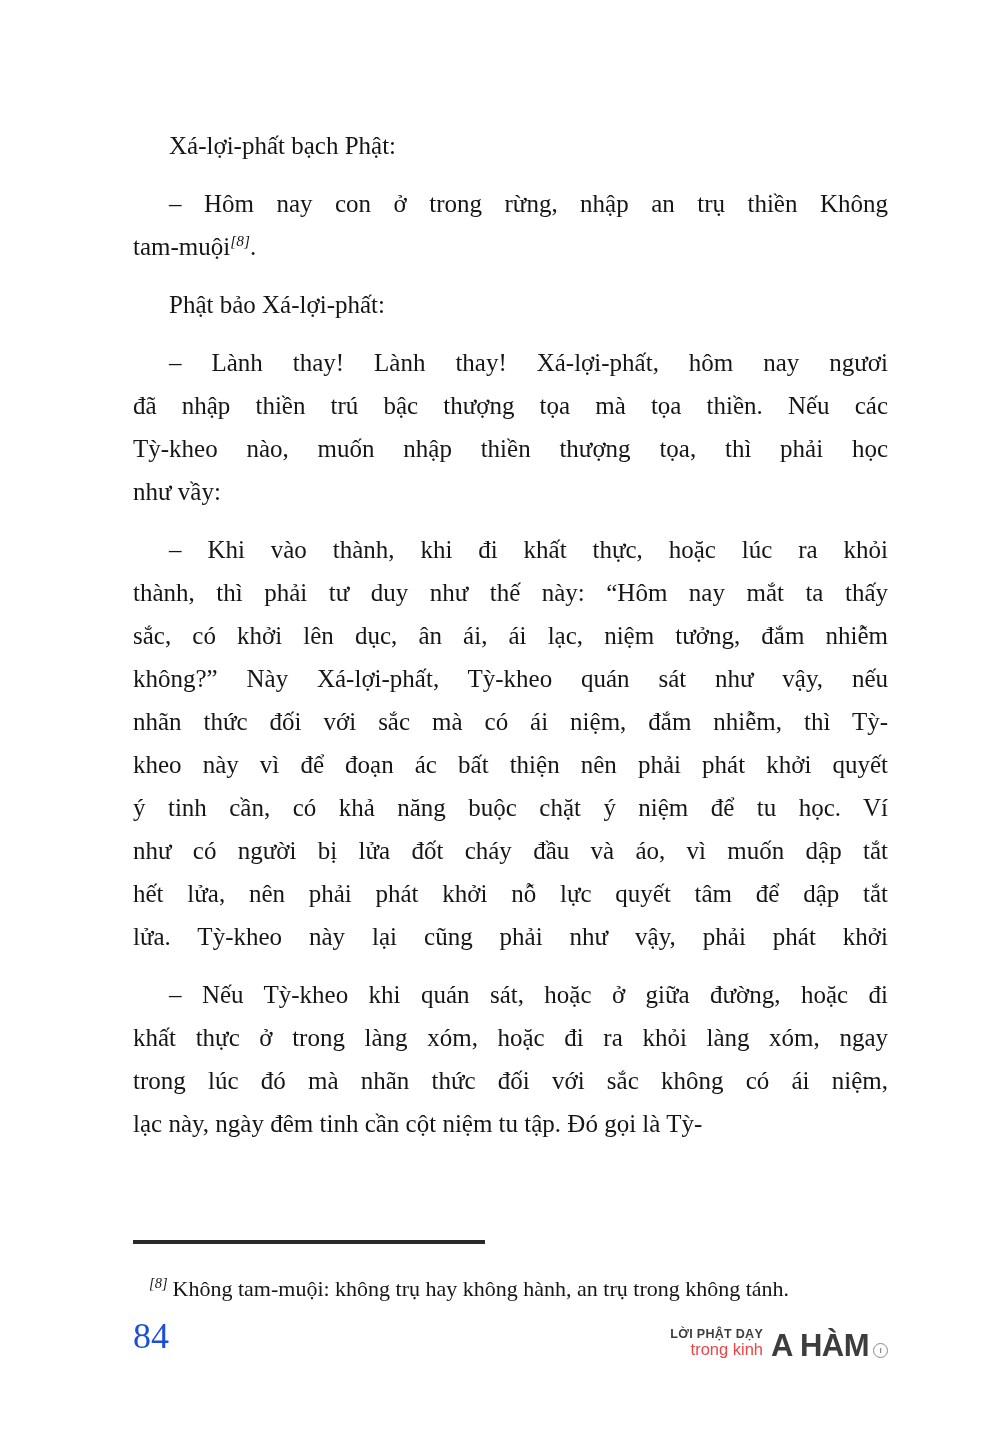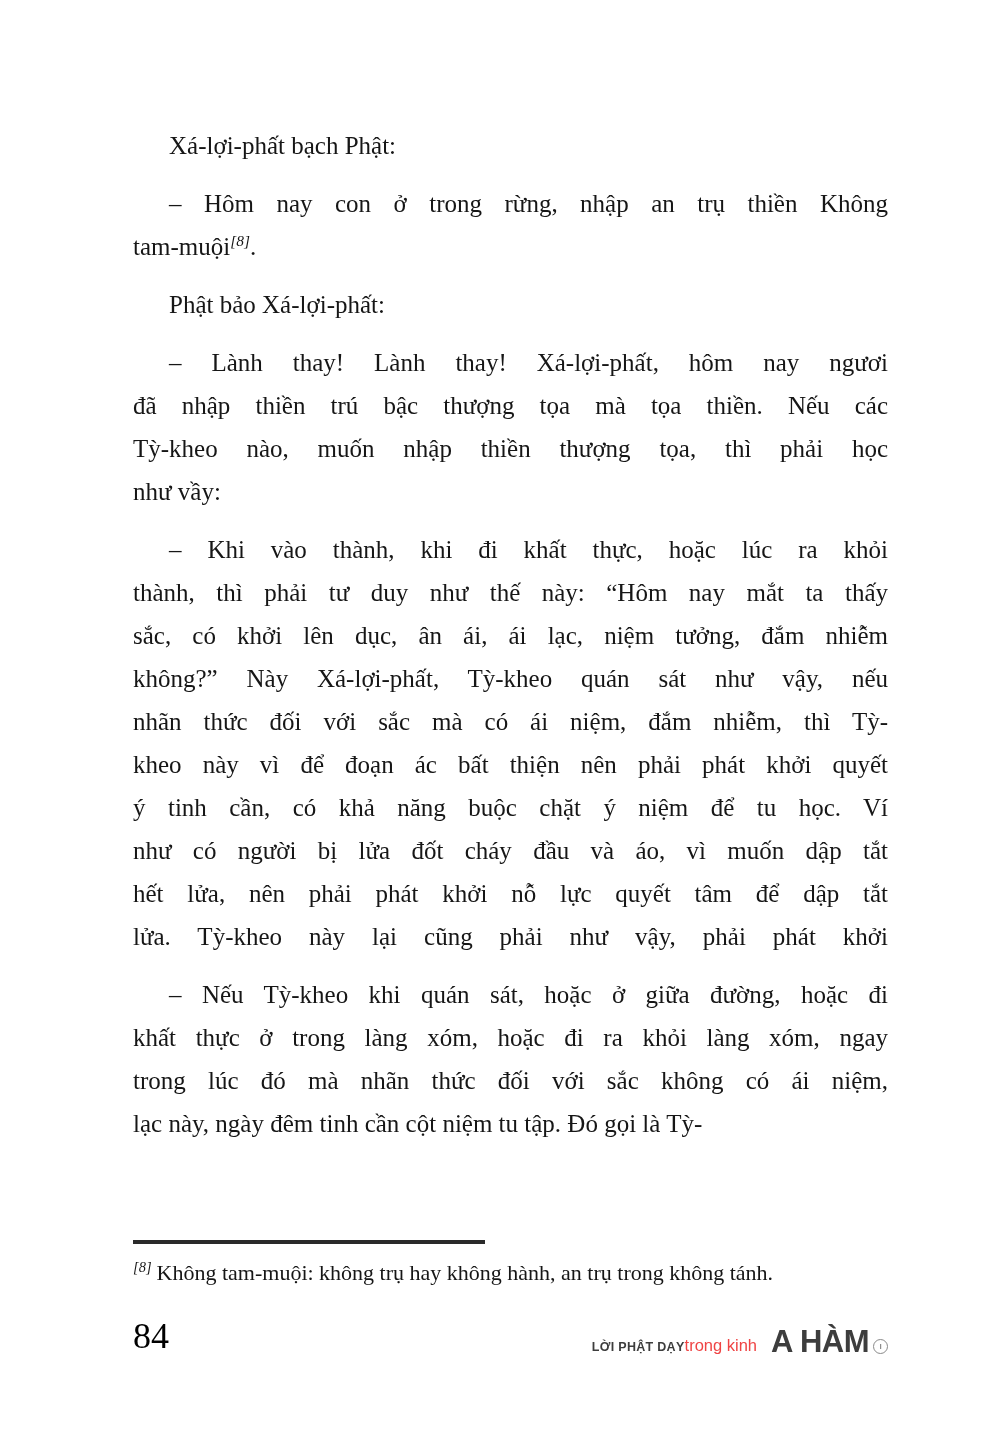"[8] Không tam-muội: không trụ" .footnote { margin: 0 -> 16px }
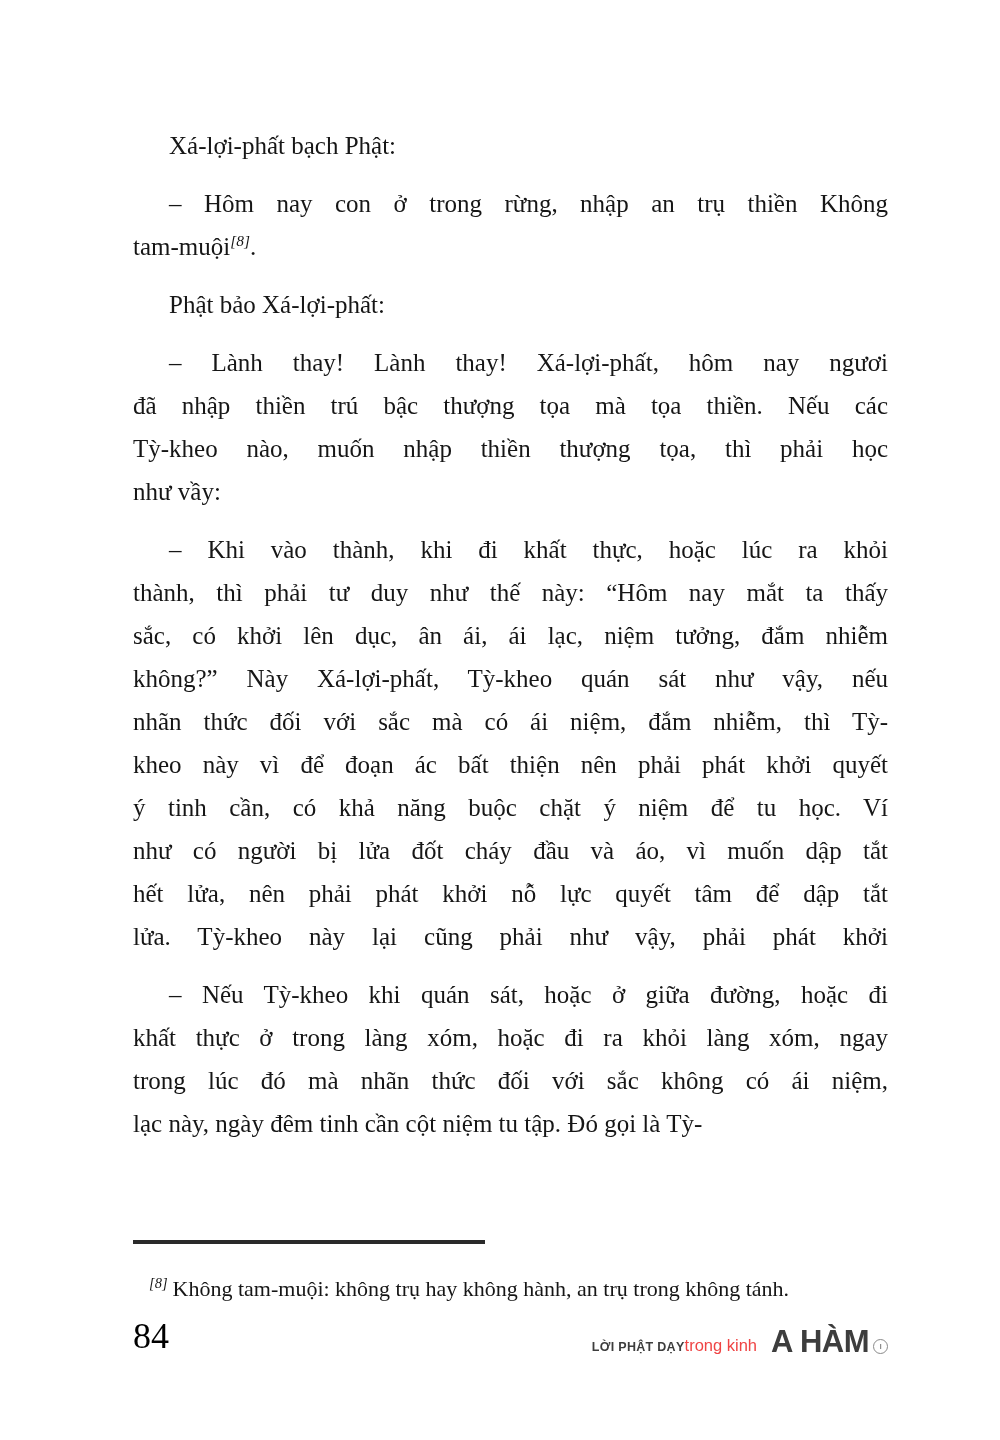"84" .page-number { color: #000000 -> #1d4ed8 }
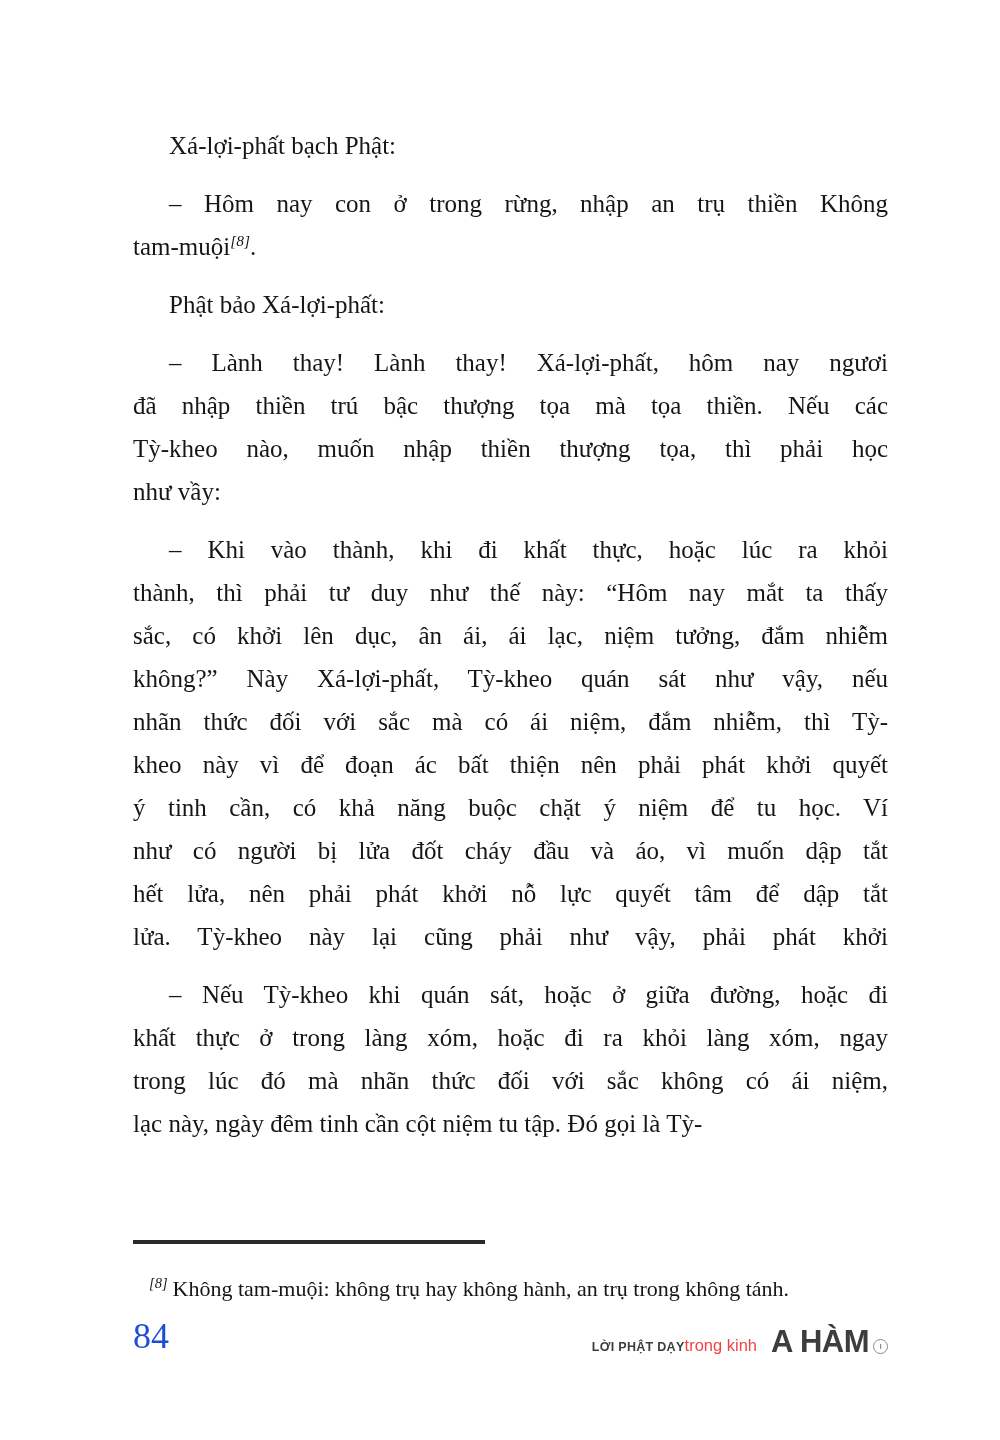"LỜI PHẬT DẠY" .logo-taglines { flex-direction: row -> column; margin-right: 14px -> 8px }
